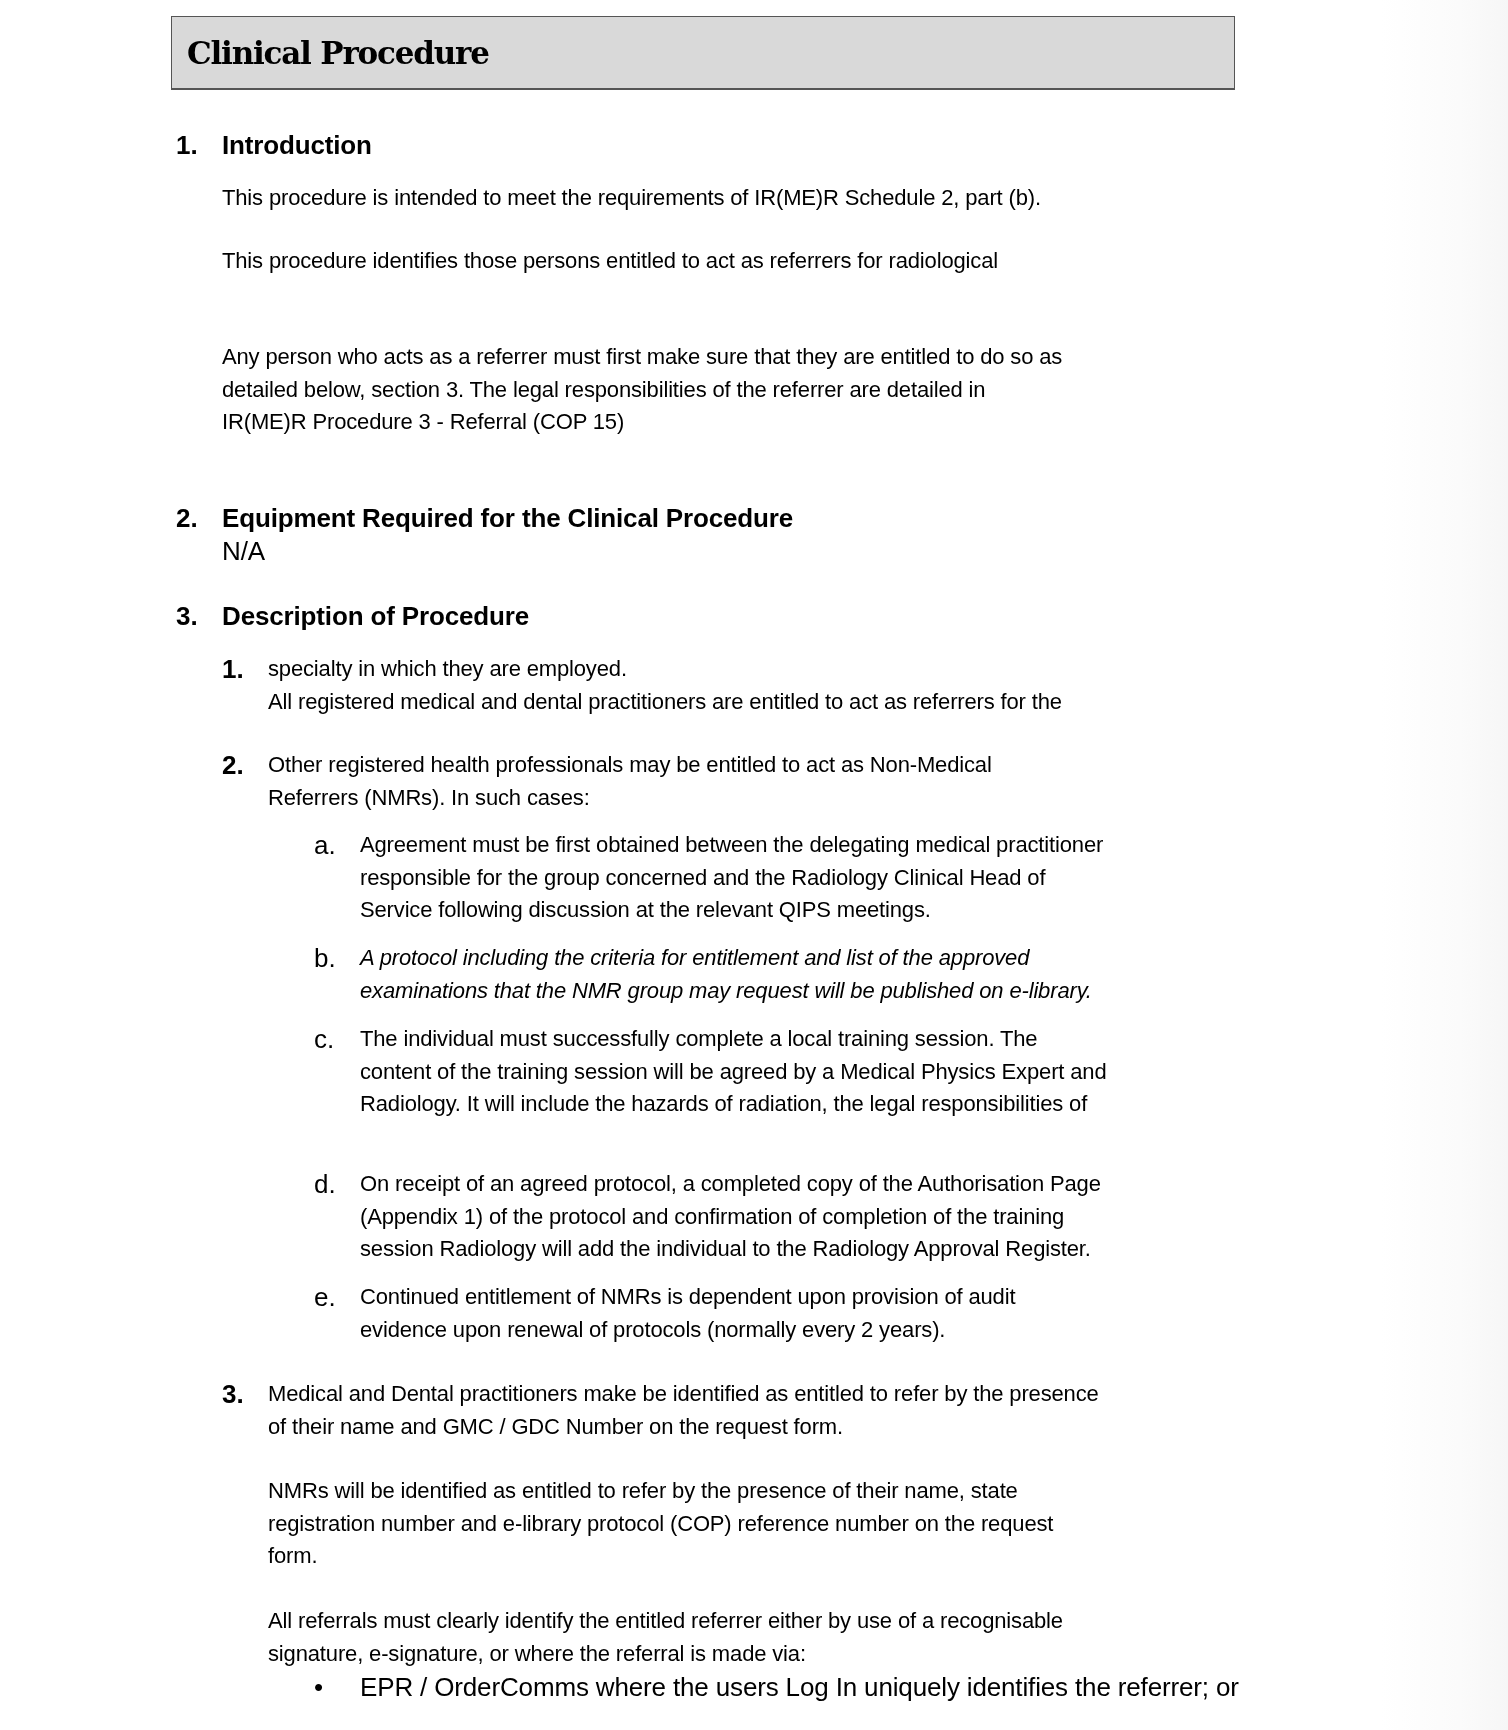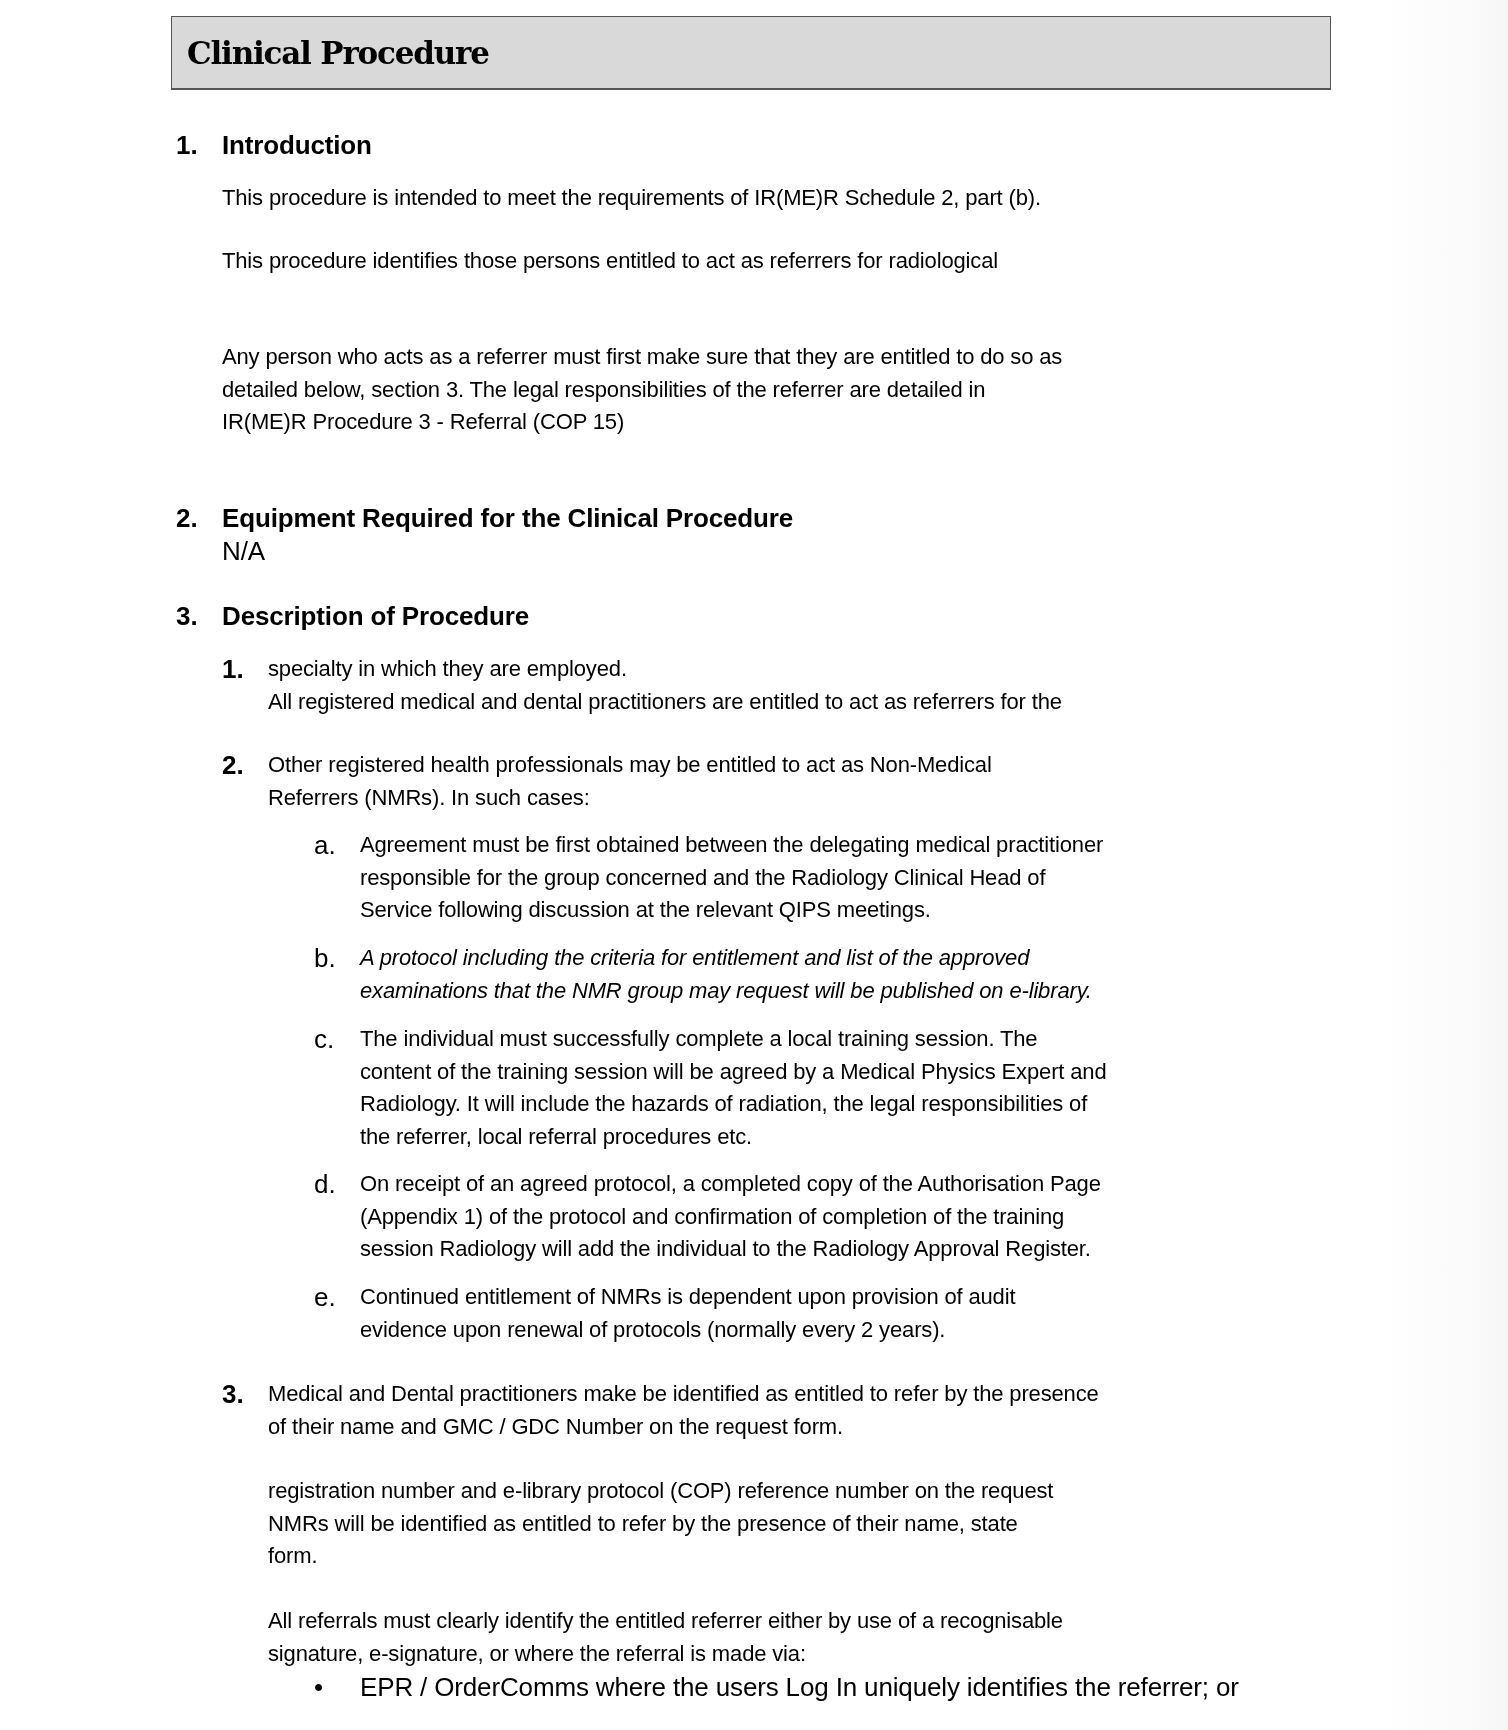"Clinical Procedure" .title-box { width: 1160px -> 1064px }
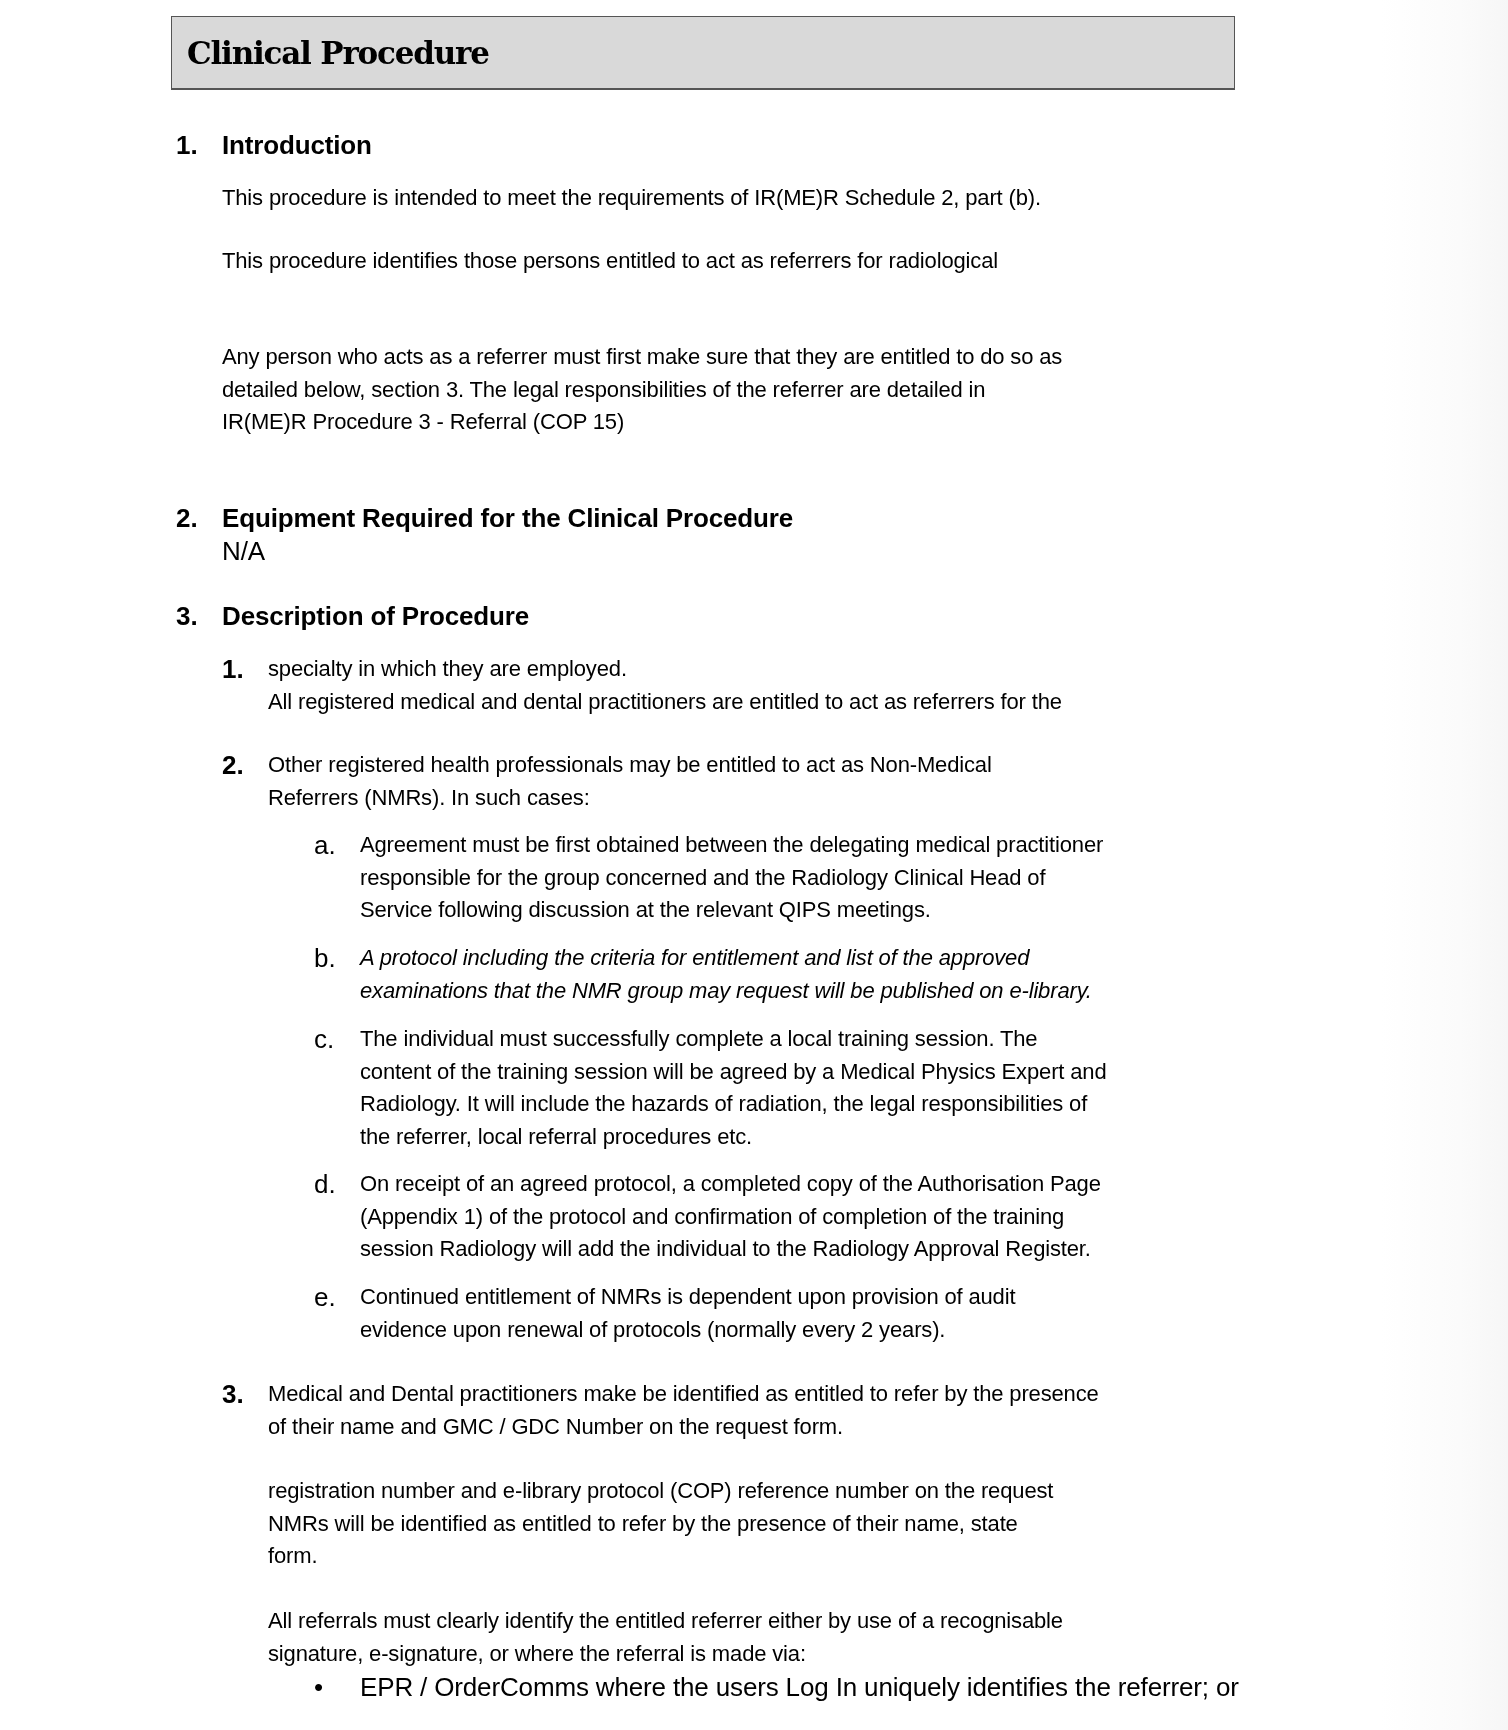"the referrer, local referral procedures" span { html: <span>the referrer, local referral procedures etc.</span> -> none }
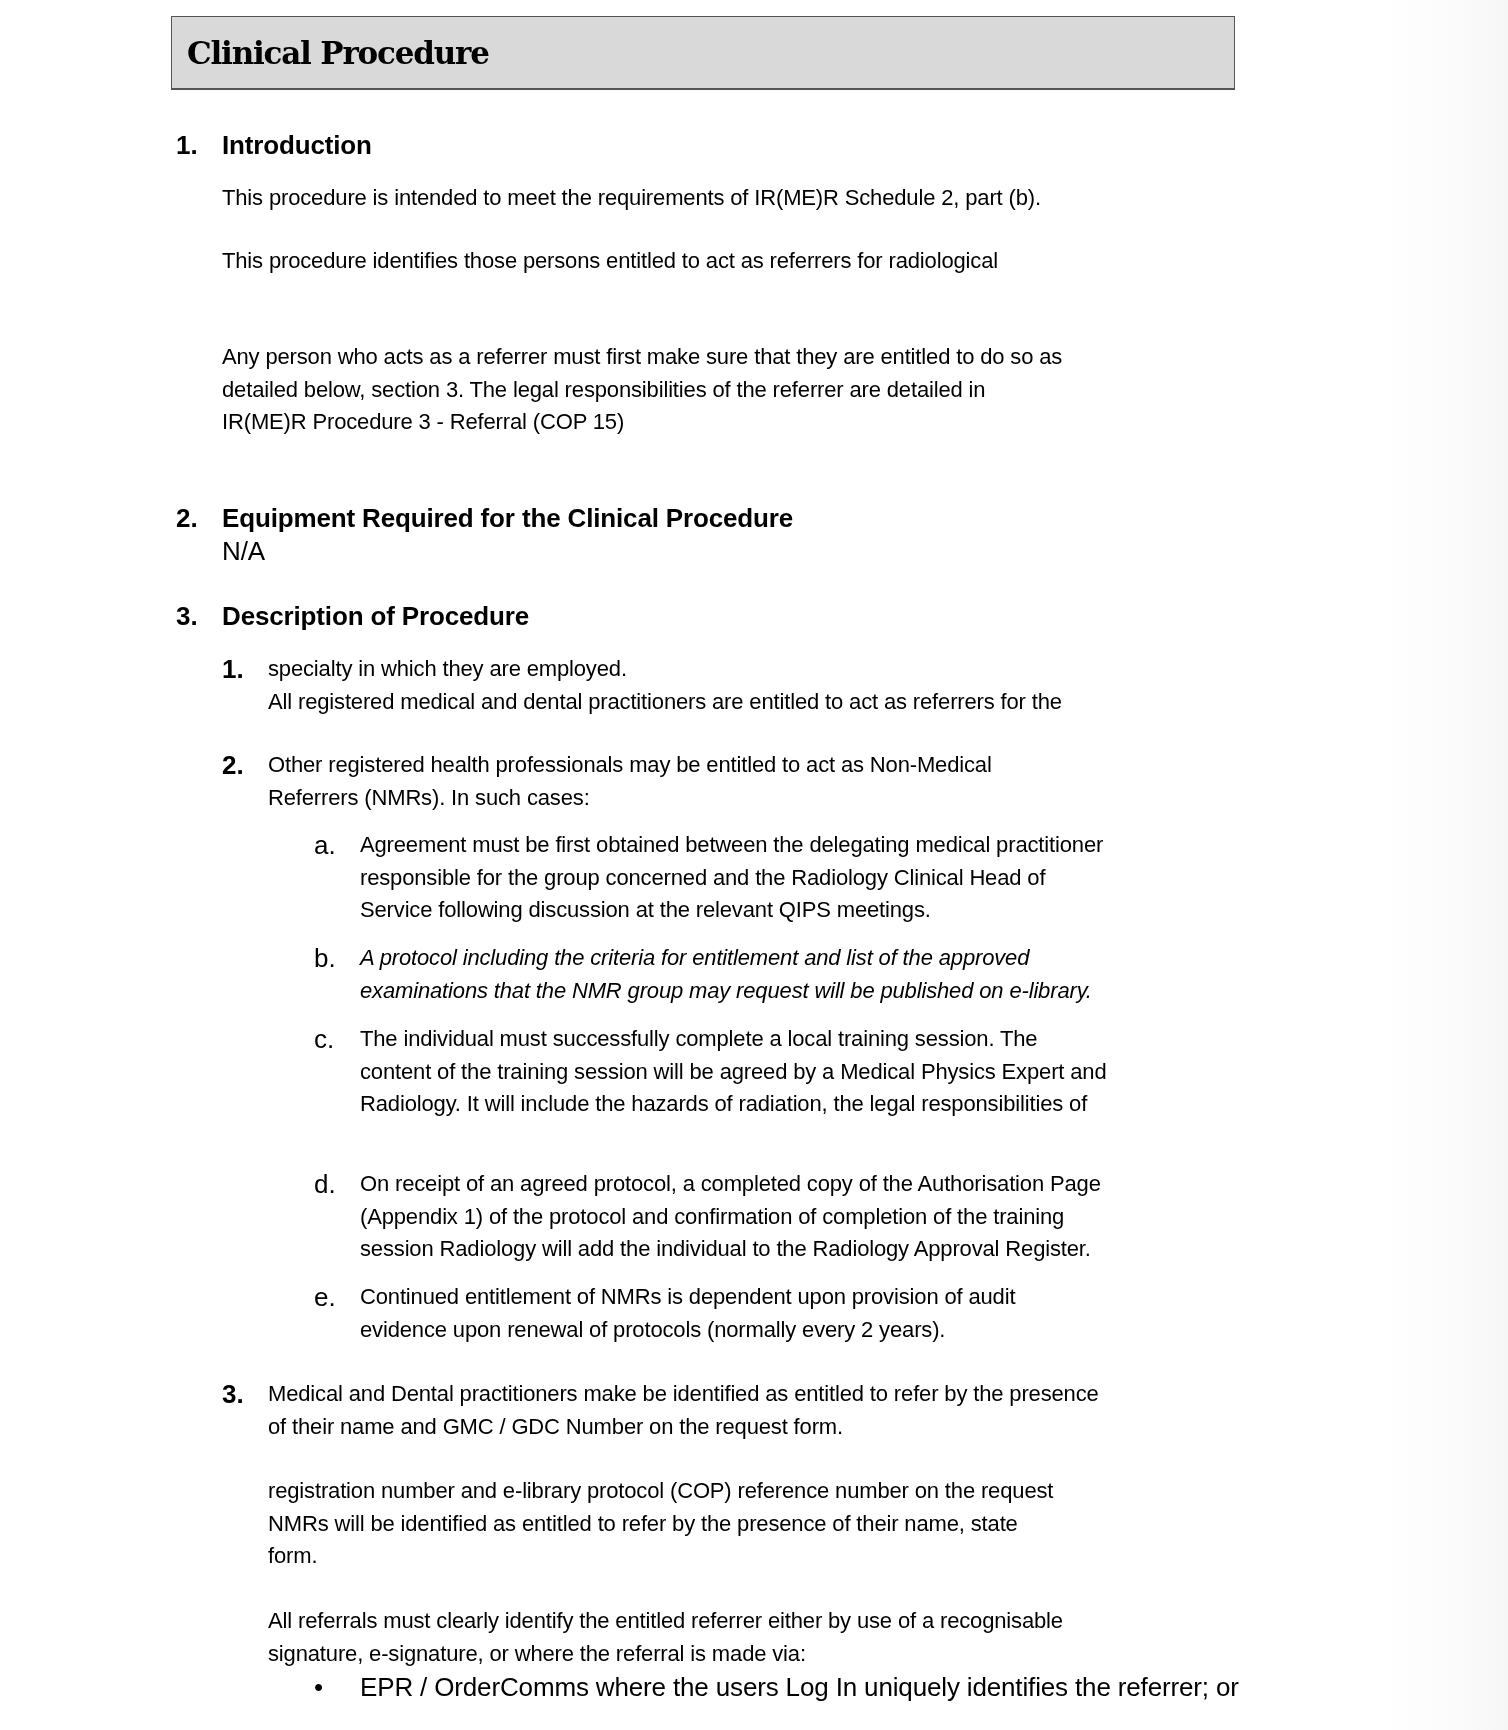"registration number and e-library" span { order: before "NMRs will be identified as" -> after "NMRs will be identified as" }
